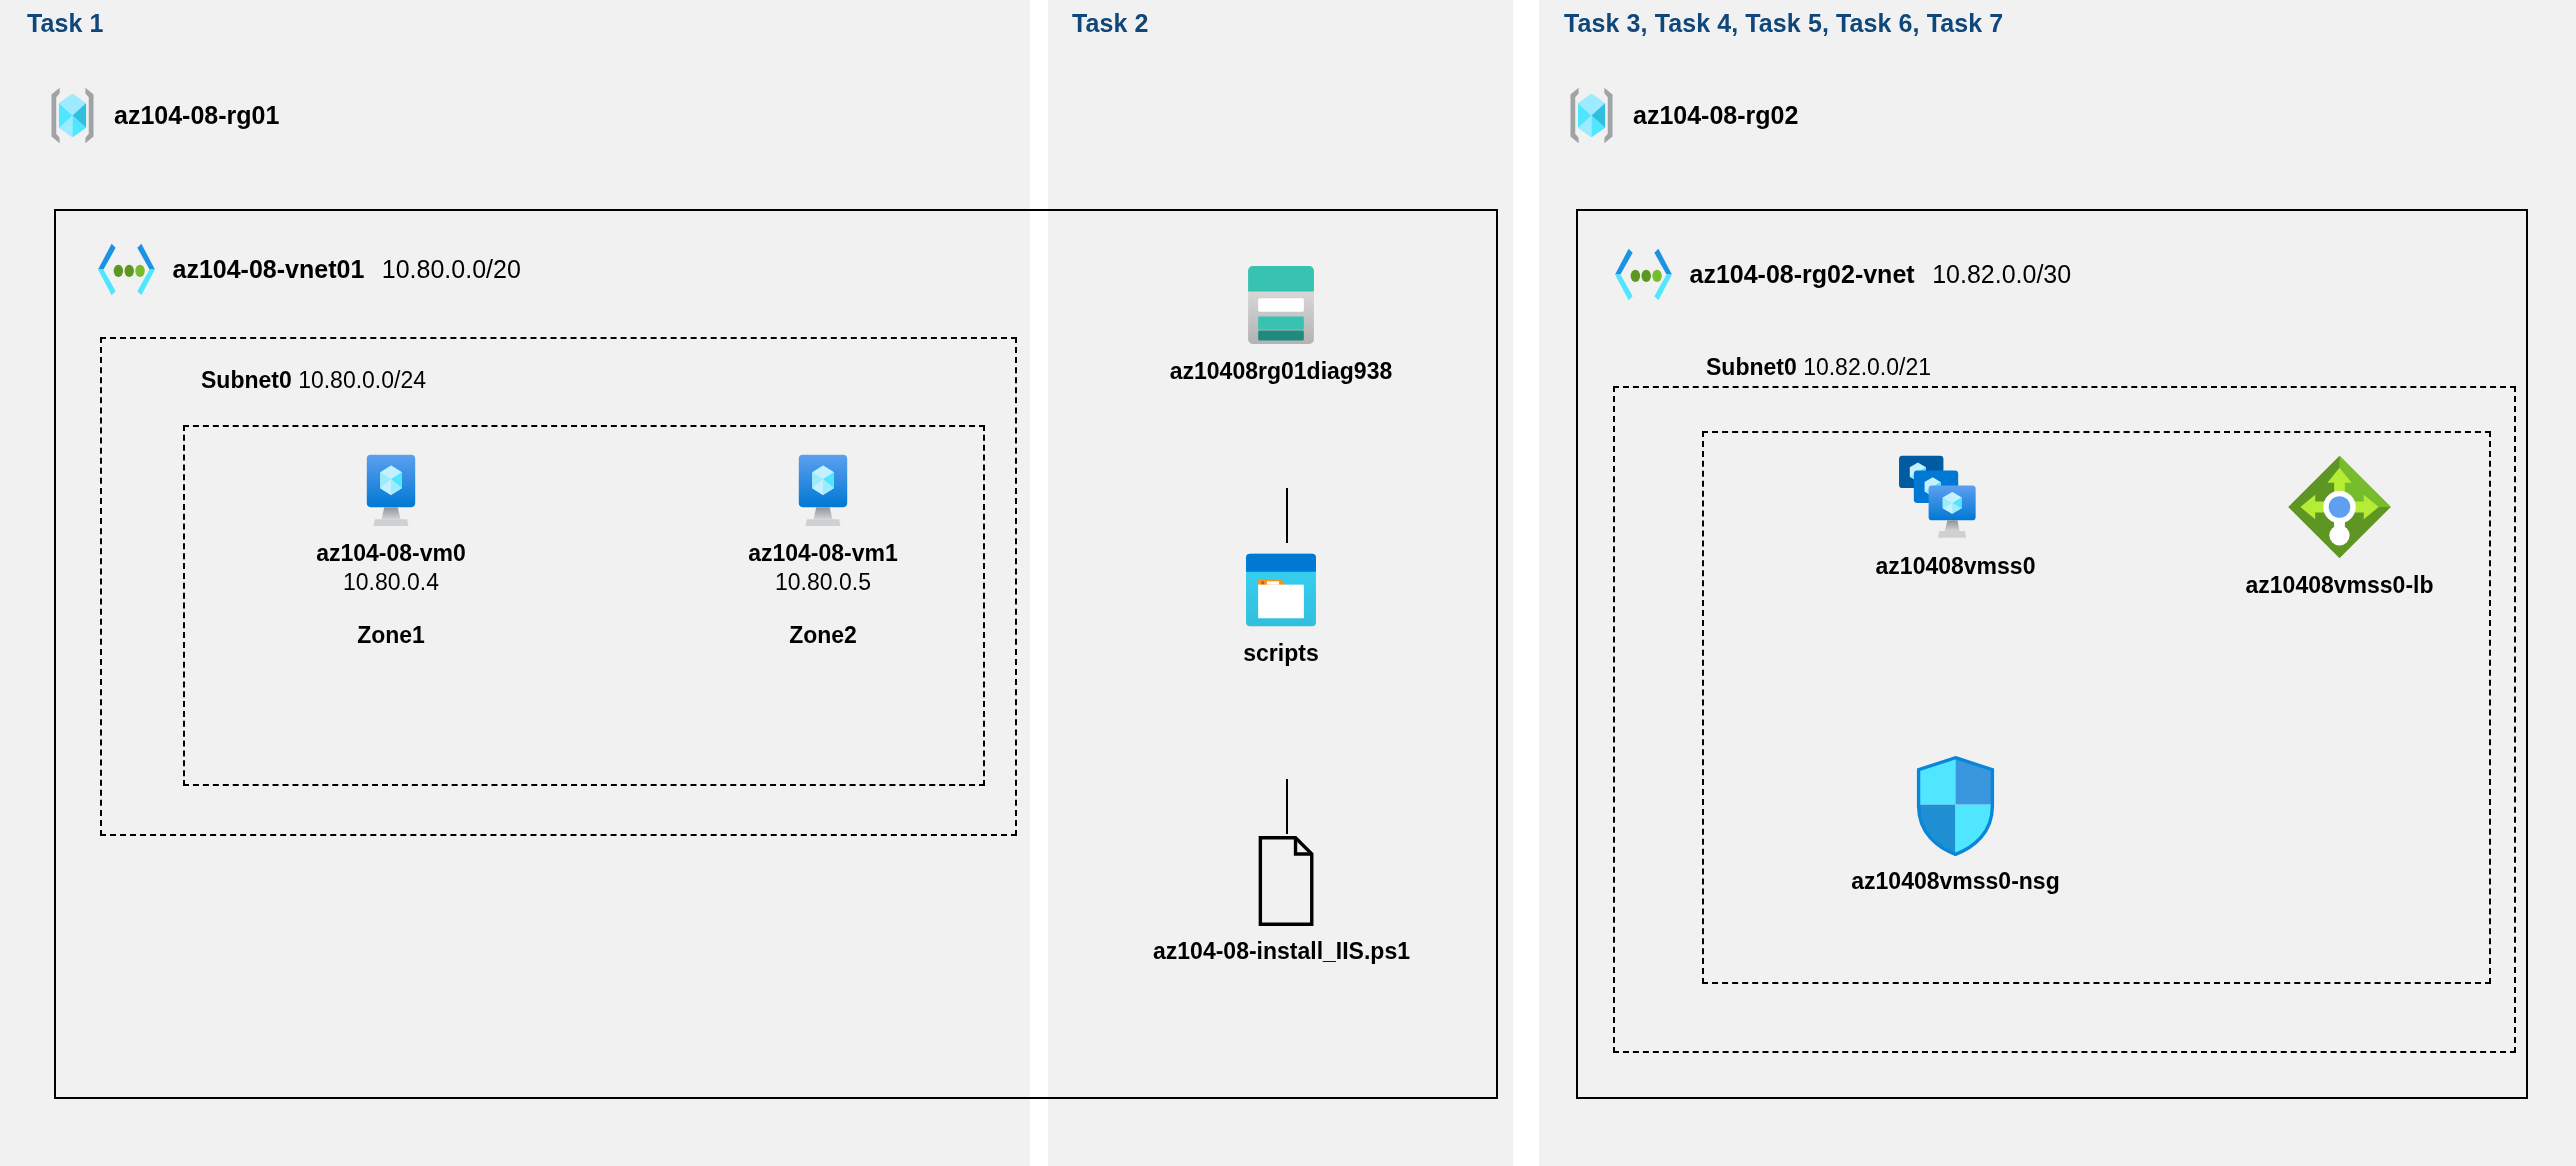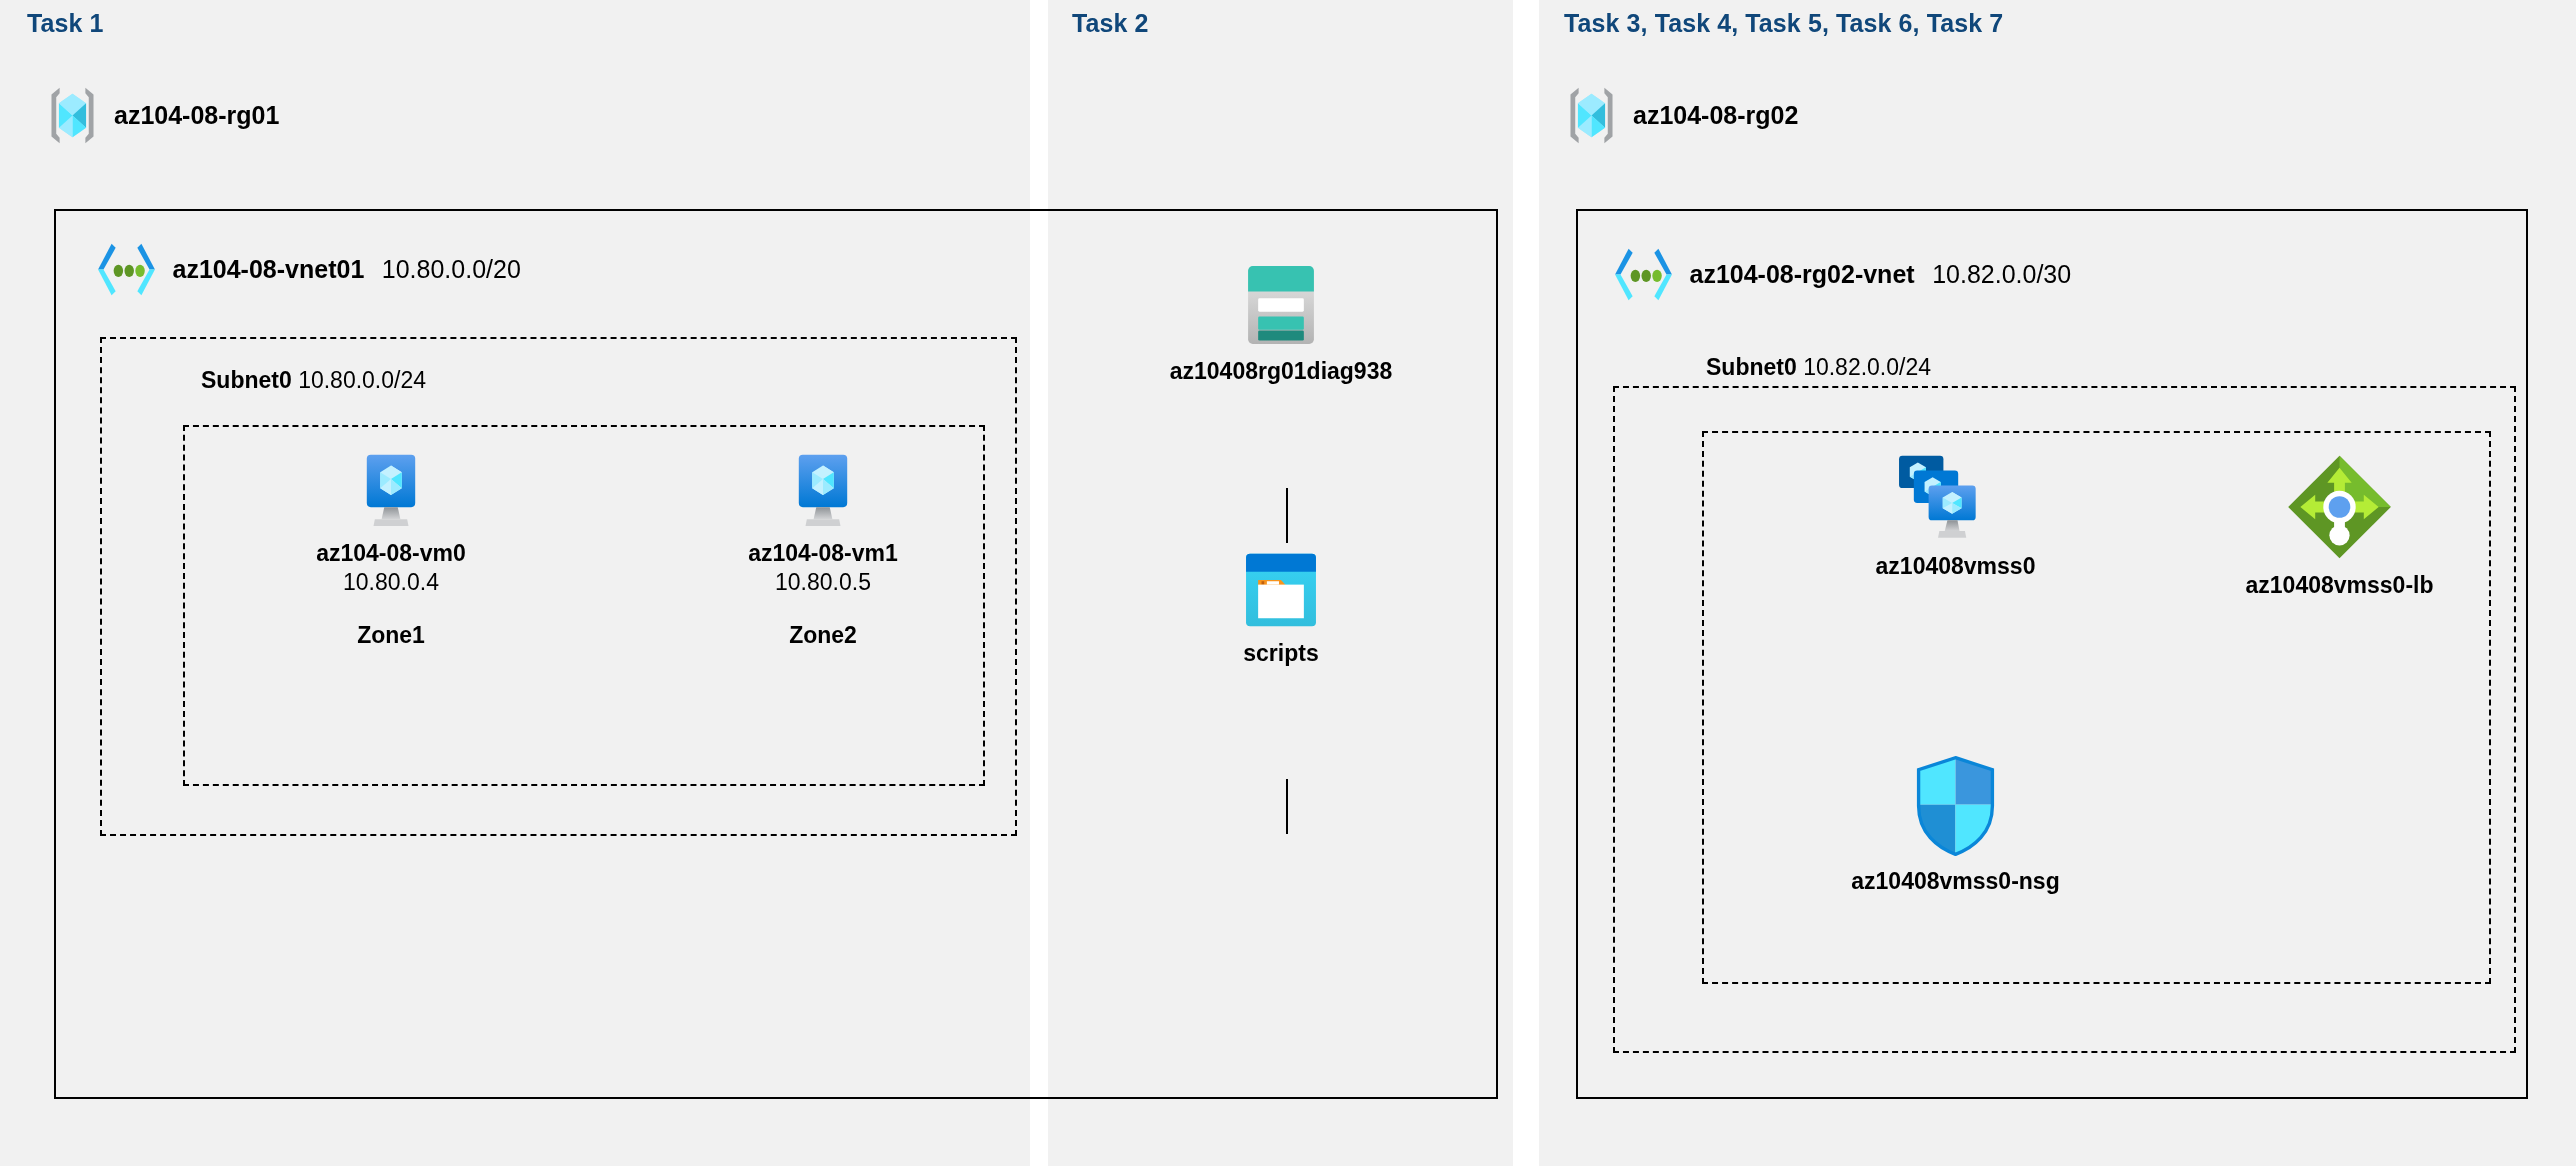"10.82.0.0/24" span { text: 10.82.0.0/24 -> 10.82.0.0/21 }
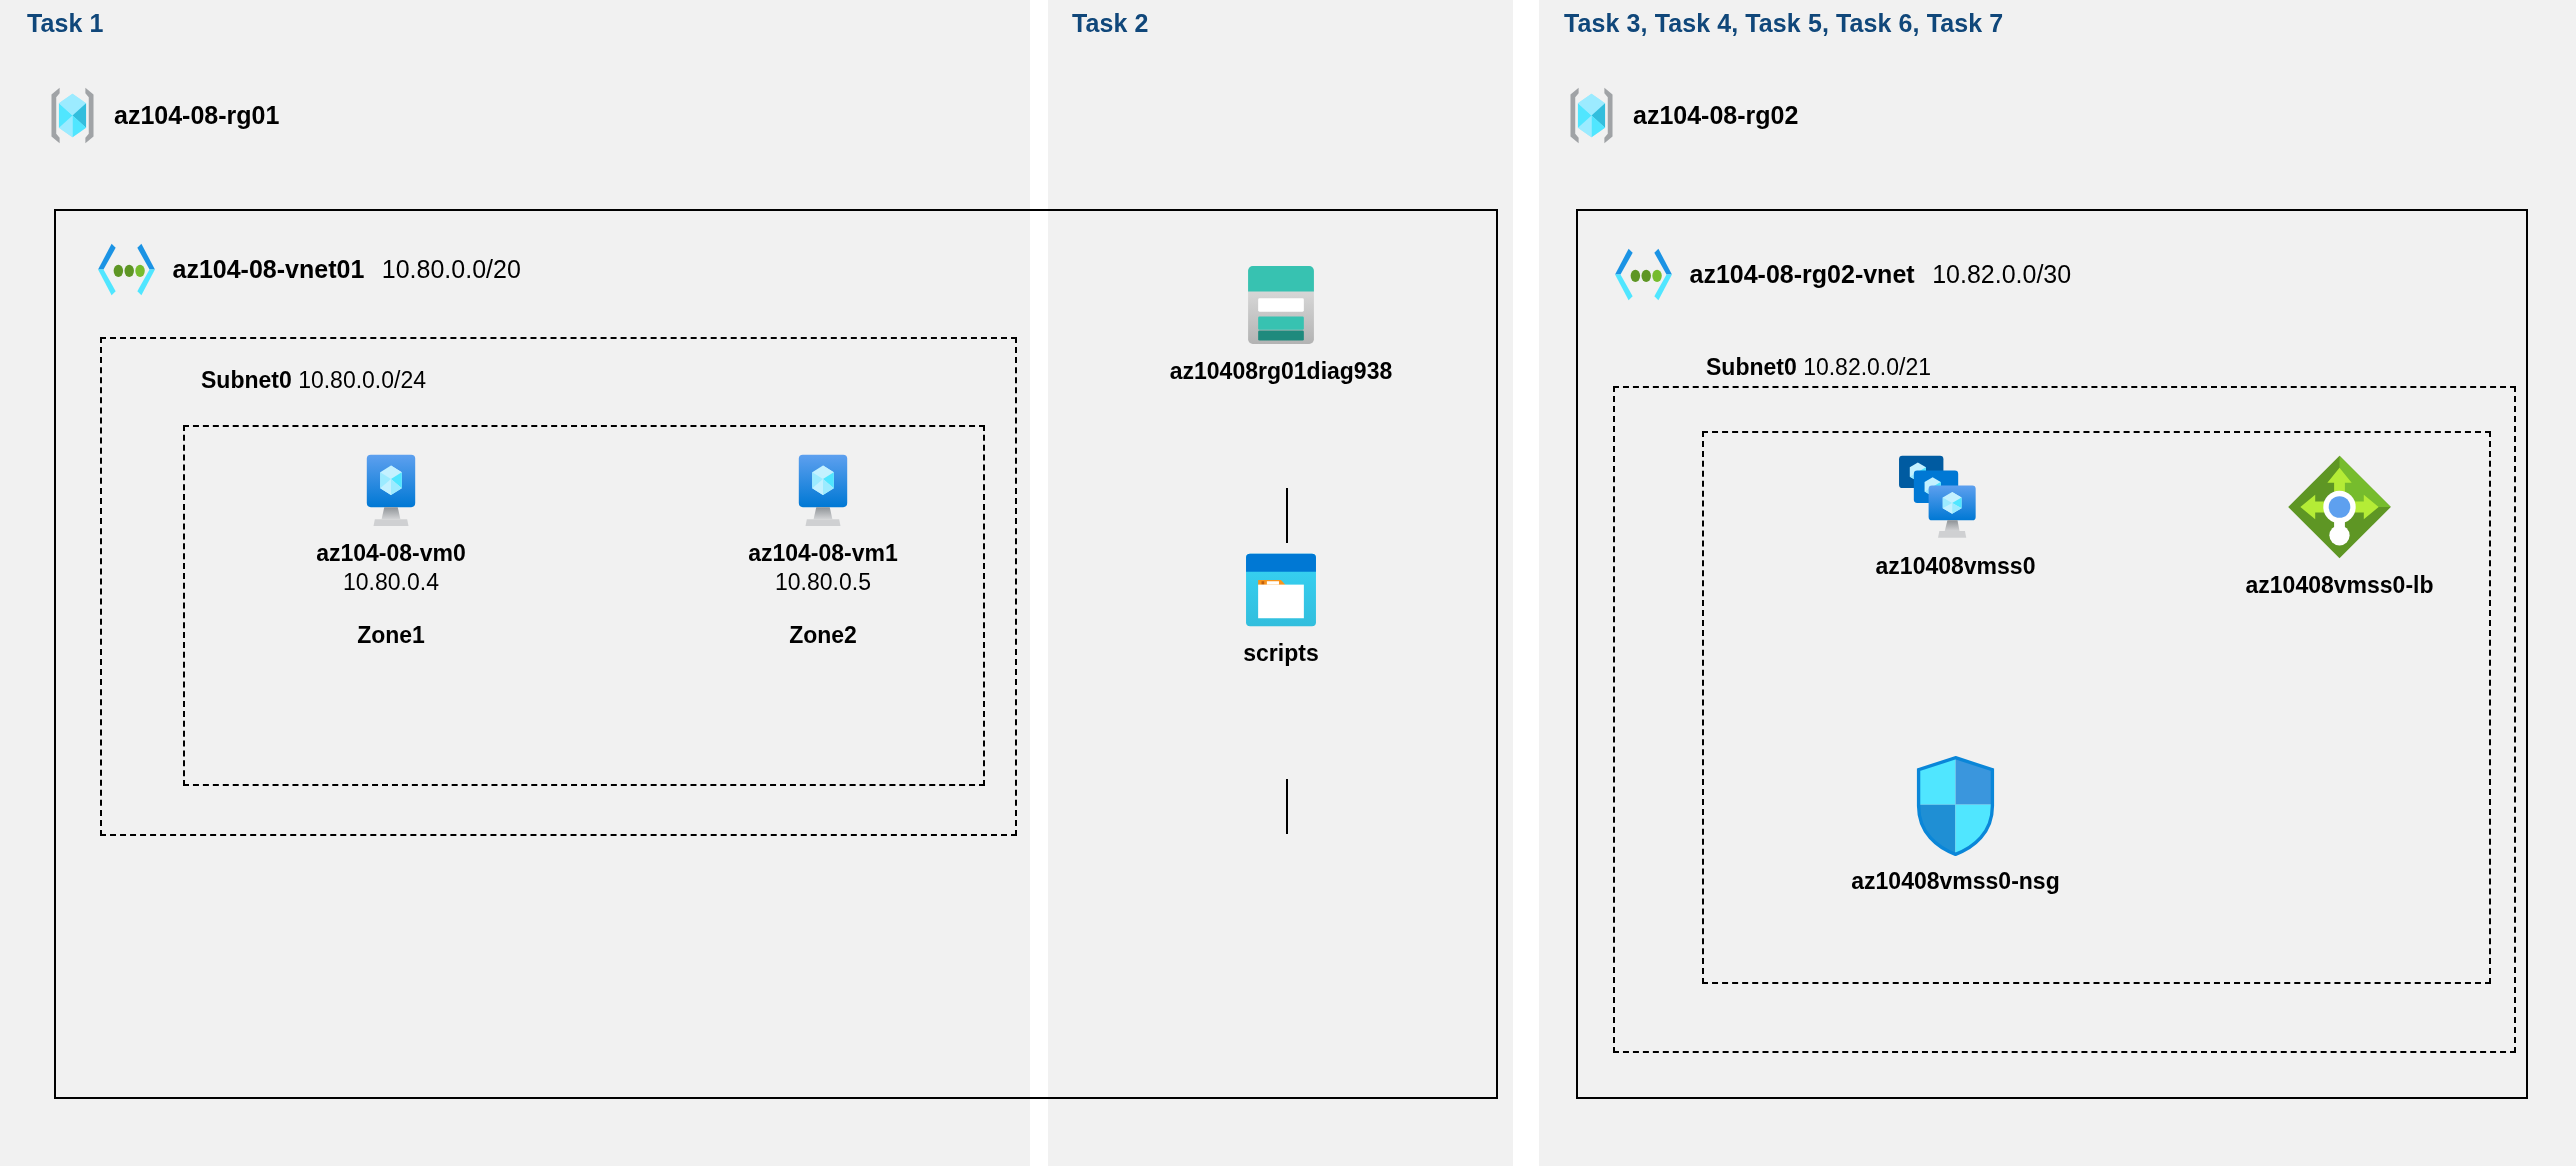"az104-08-install_IIS.ps1" div.node { html: none -> <div> <span> <svg> <path></path> <path></path> </svg> </span> <div> <div>az104-08-install_IIS.ps1</div> </div> </div> }
